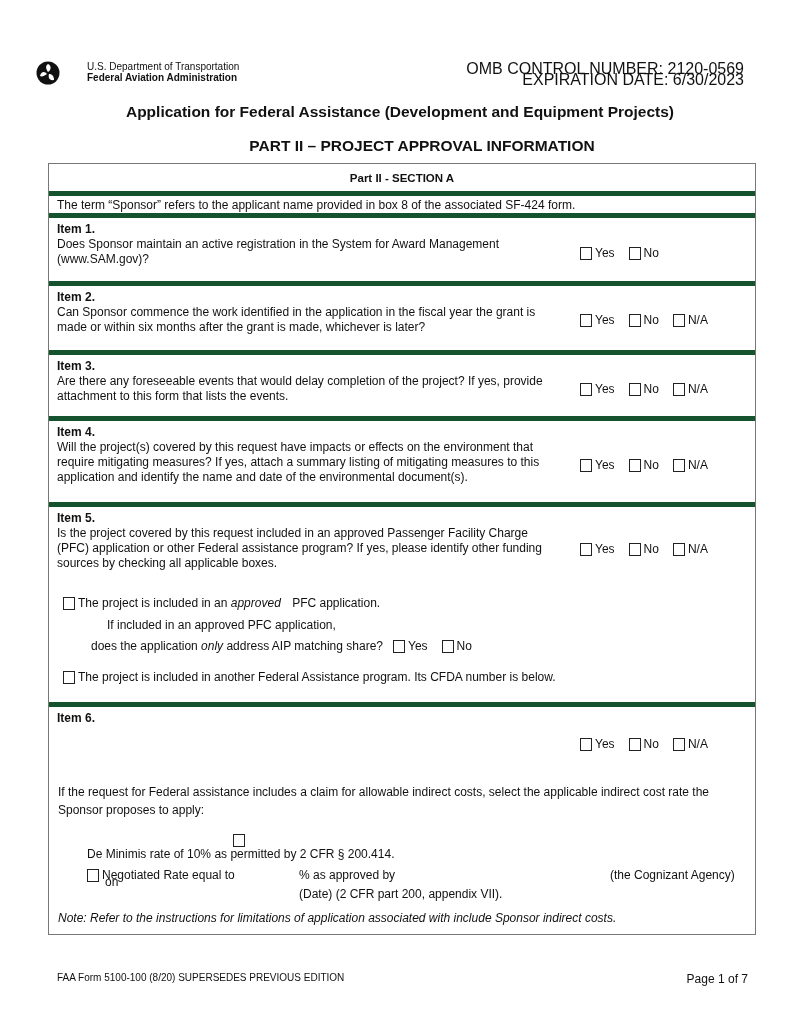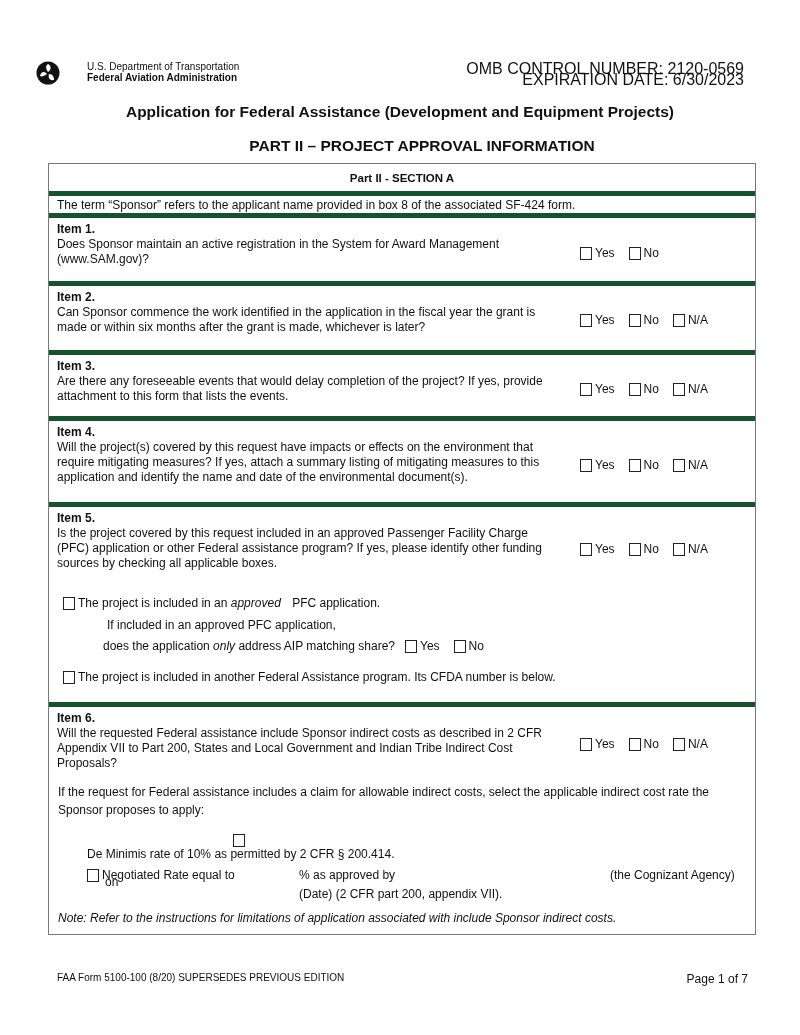"does the application" div.sub-line { left: 54px -> 42px }
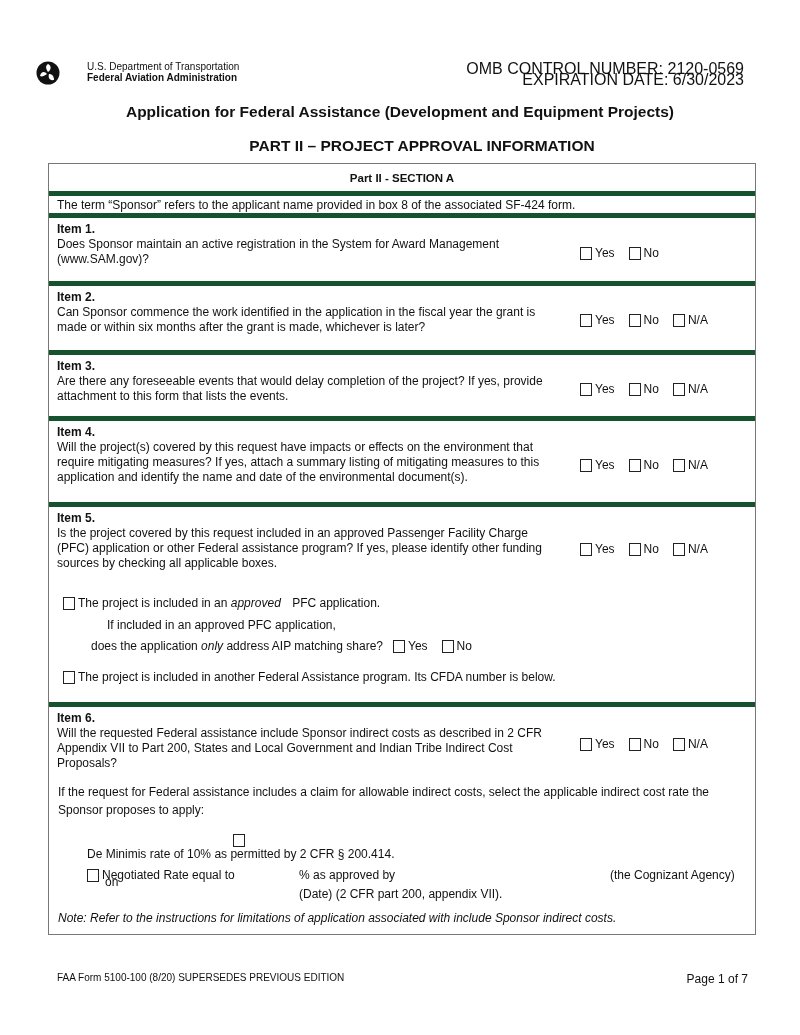"Will the requested Federal assistance" div.item-q { html: <div>Will the requested Federal assistance include Sponsor indirect costs as described in 2 CFR Appendix VII to Part 200, States and Local Government and Indian Tribe Indirect Cost Proposals?</div> -> none }
